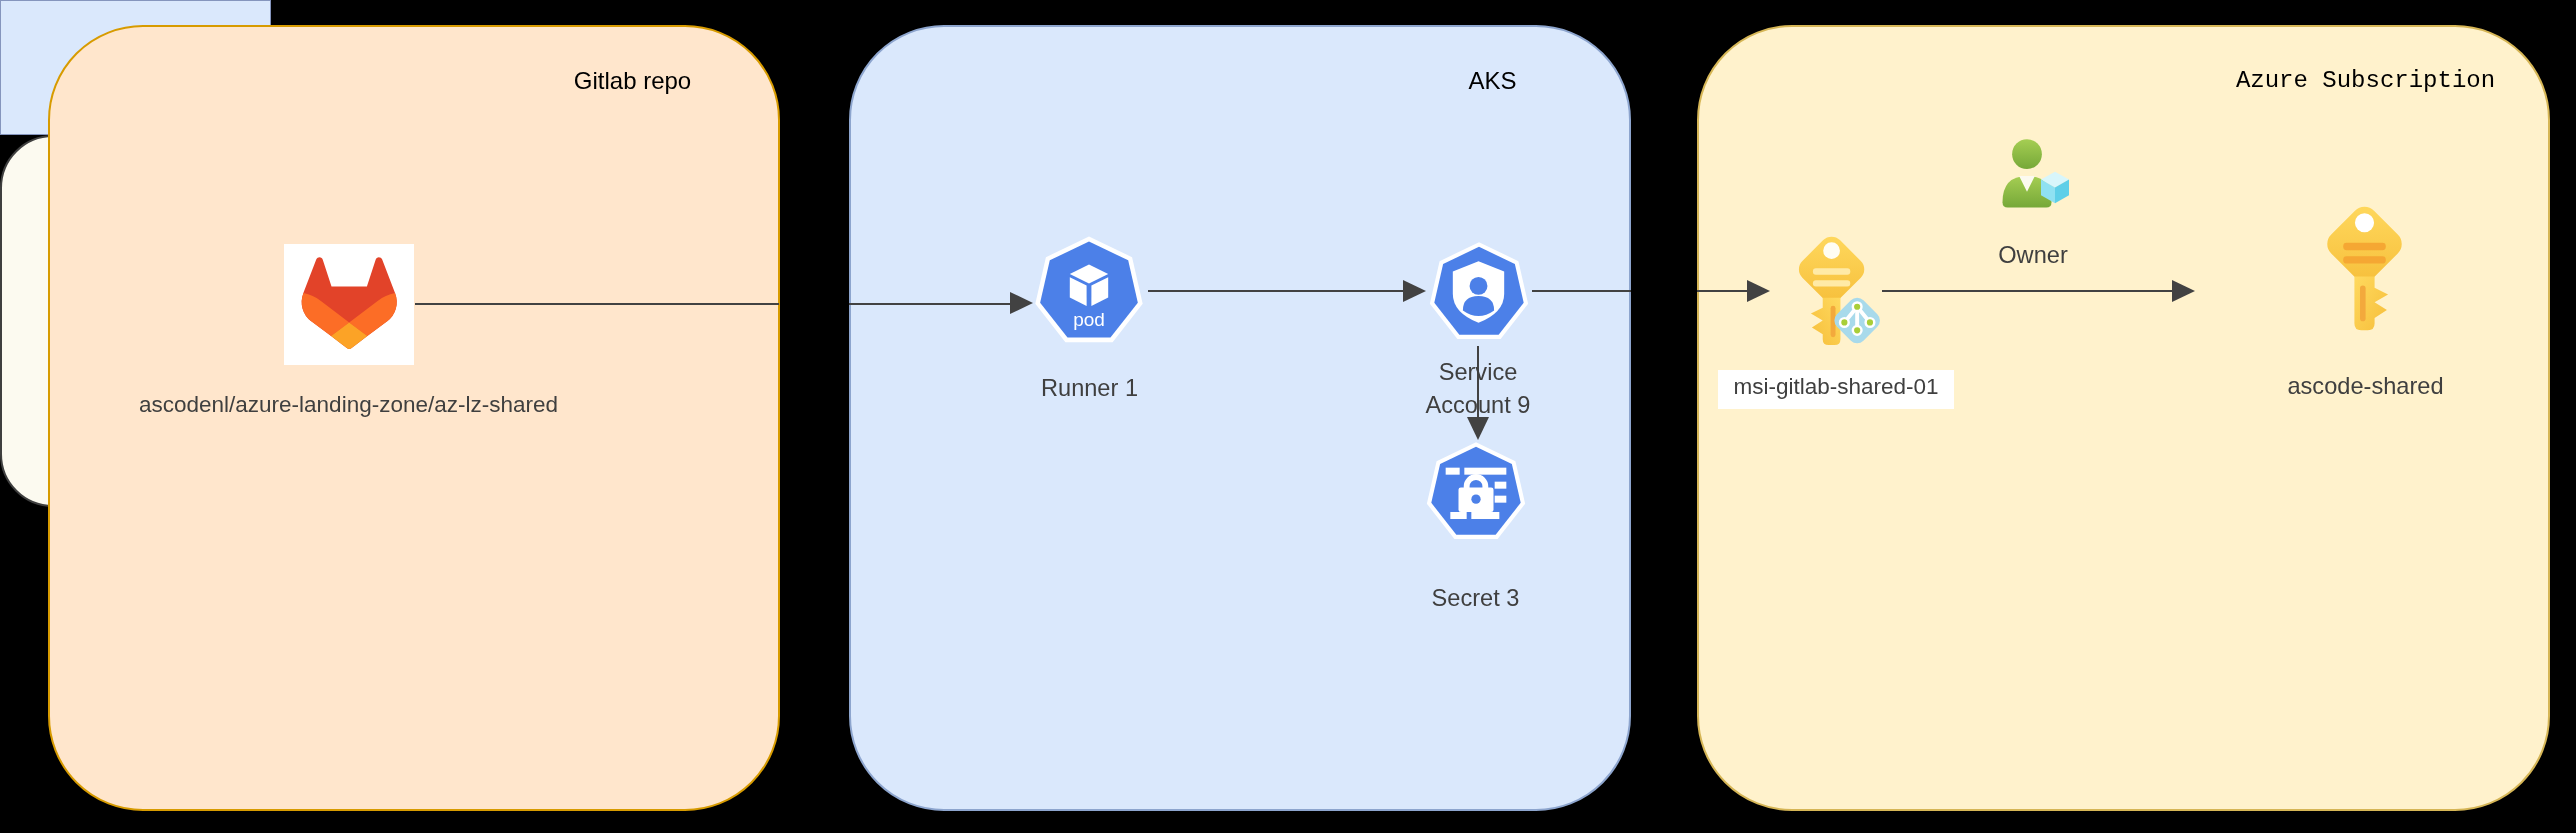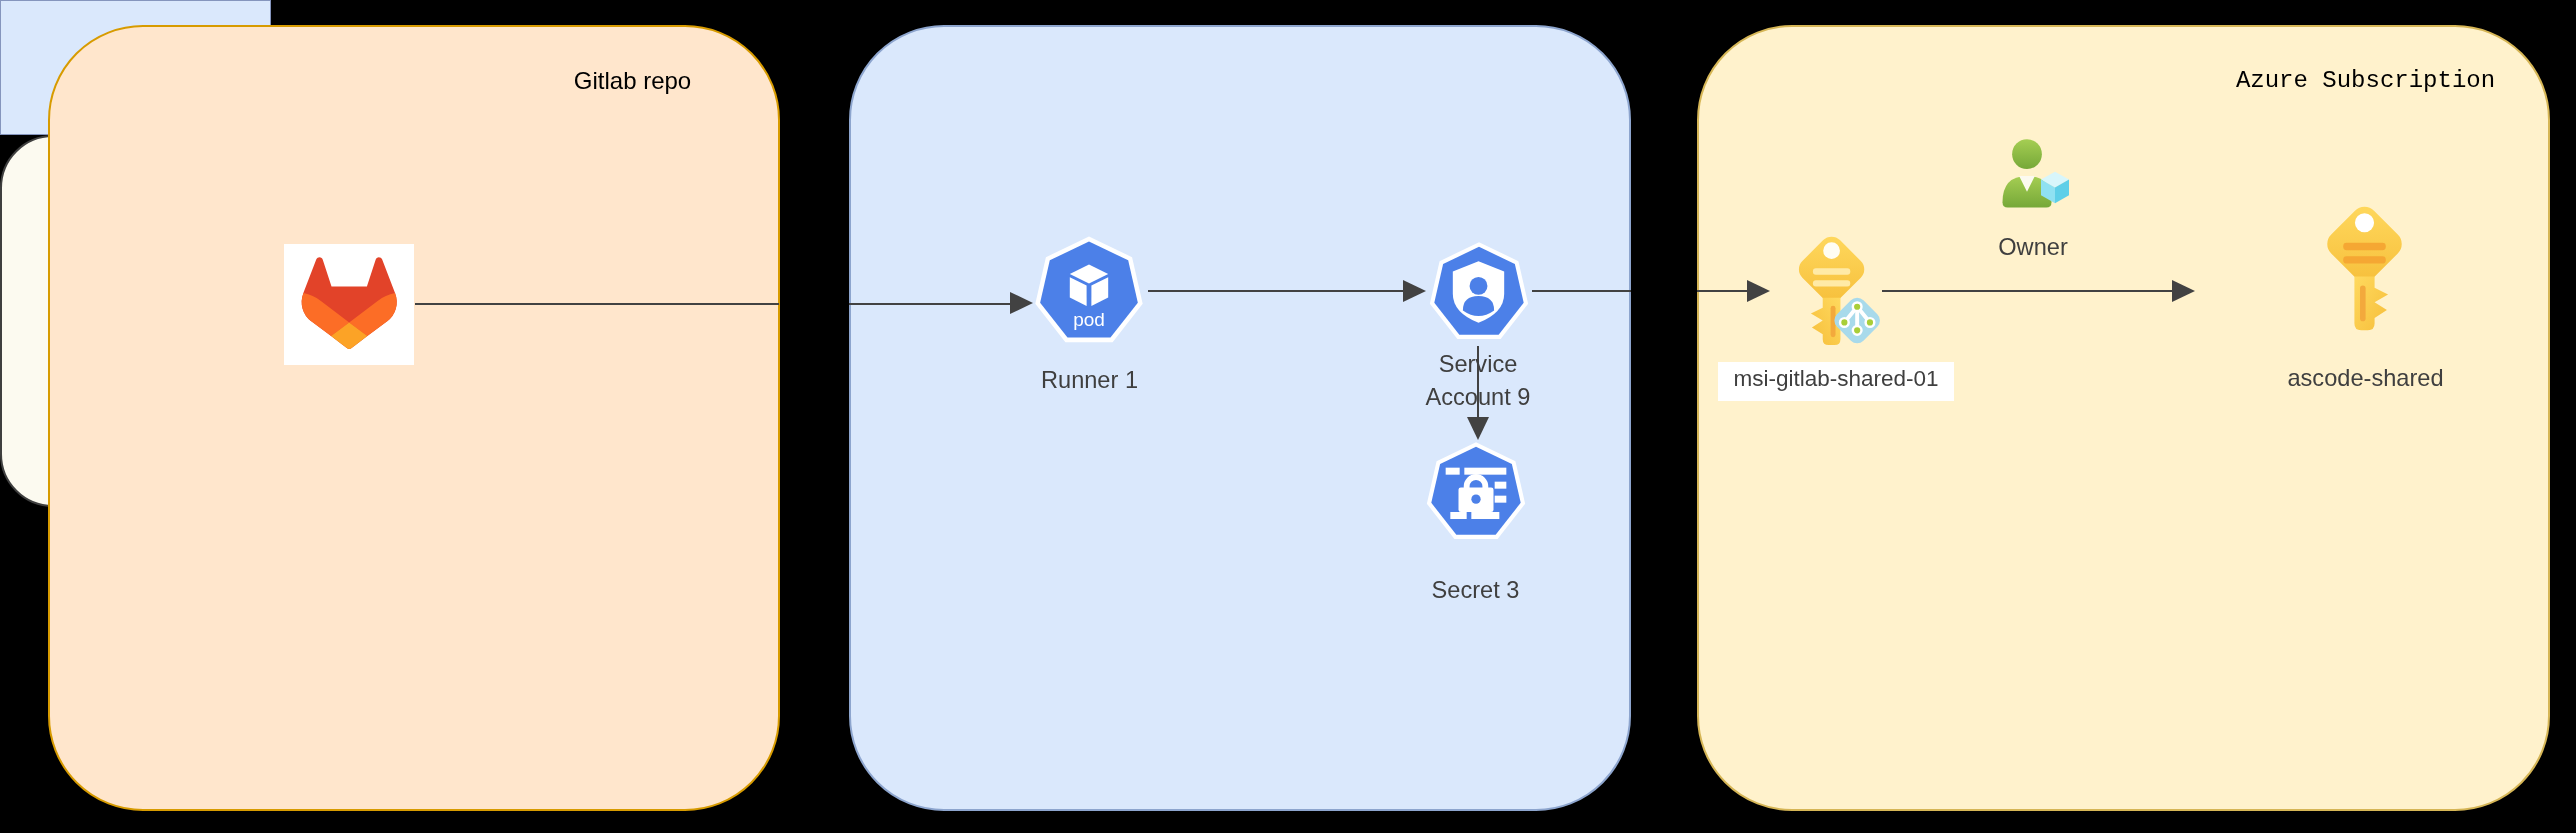"AKS" div.title { html: none -> <div>AKS</div> }
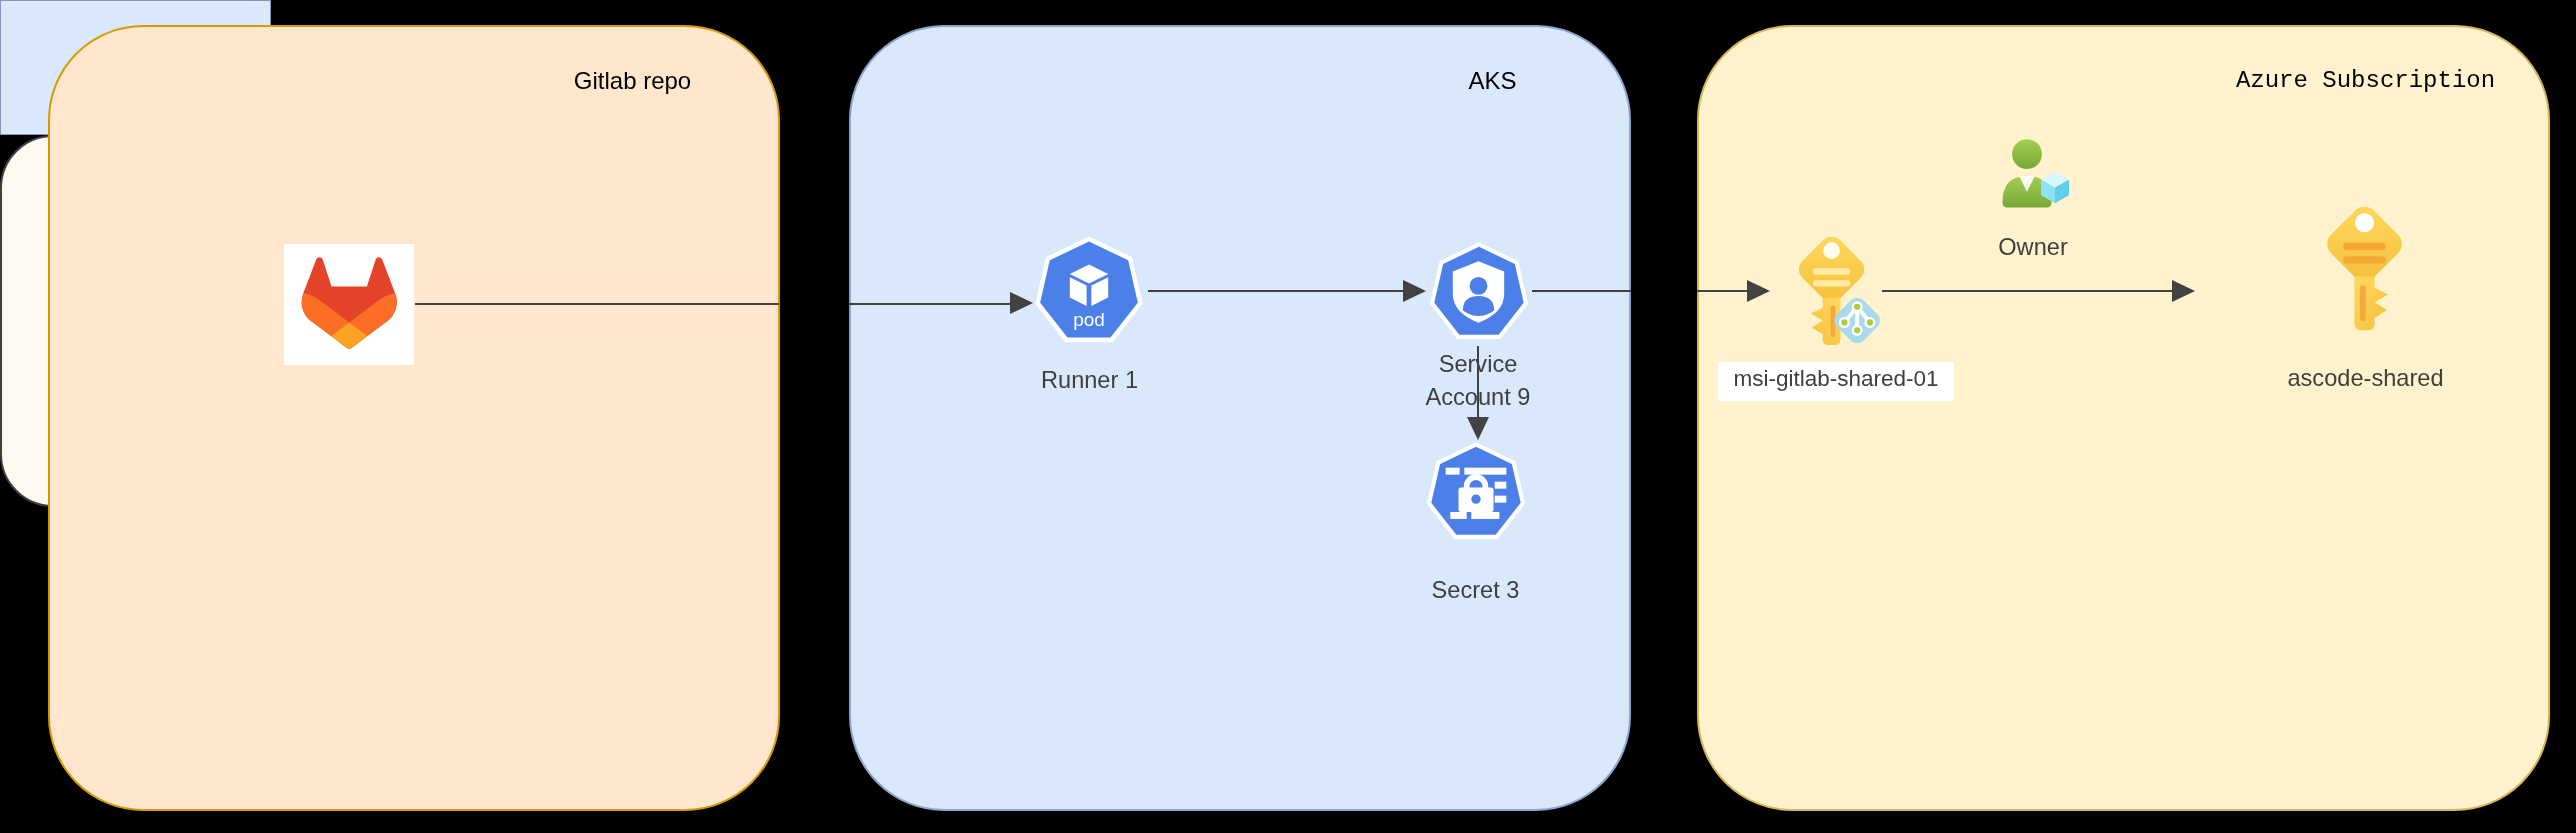"Owner" .label { margin-top: none -> 8px }
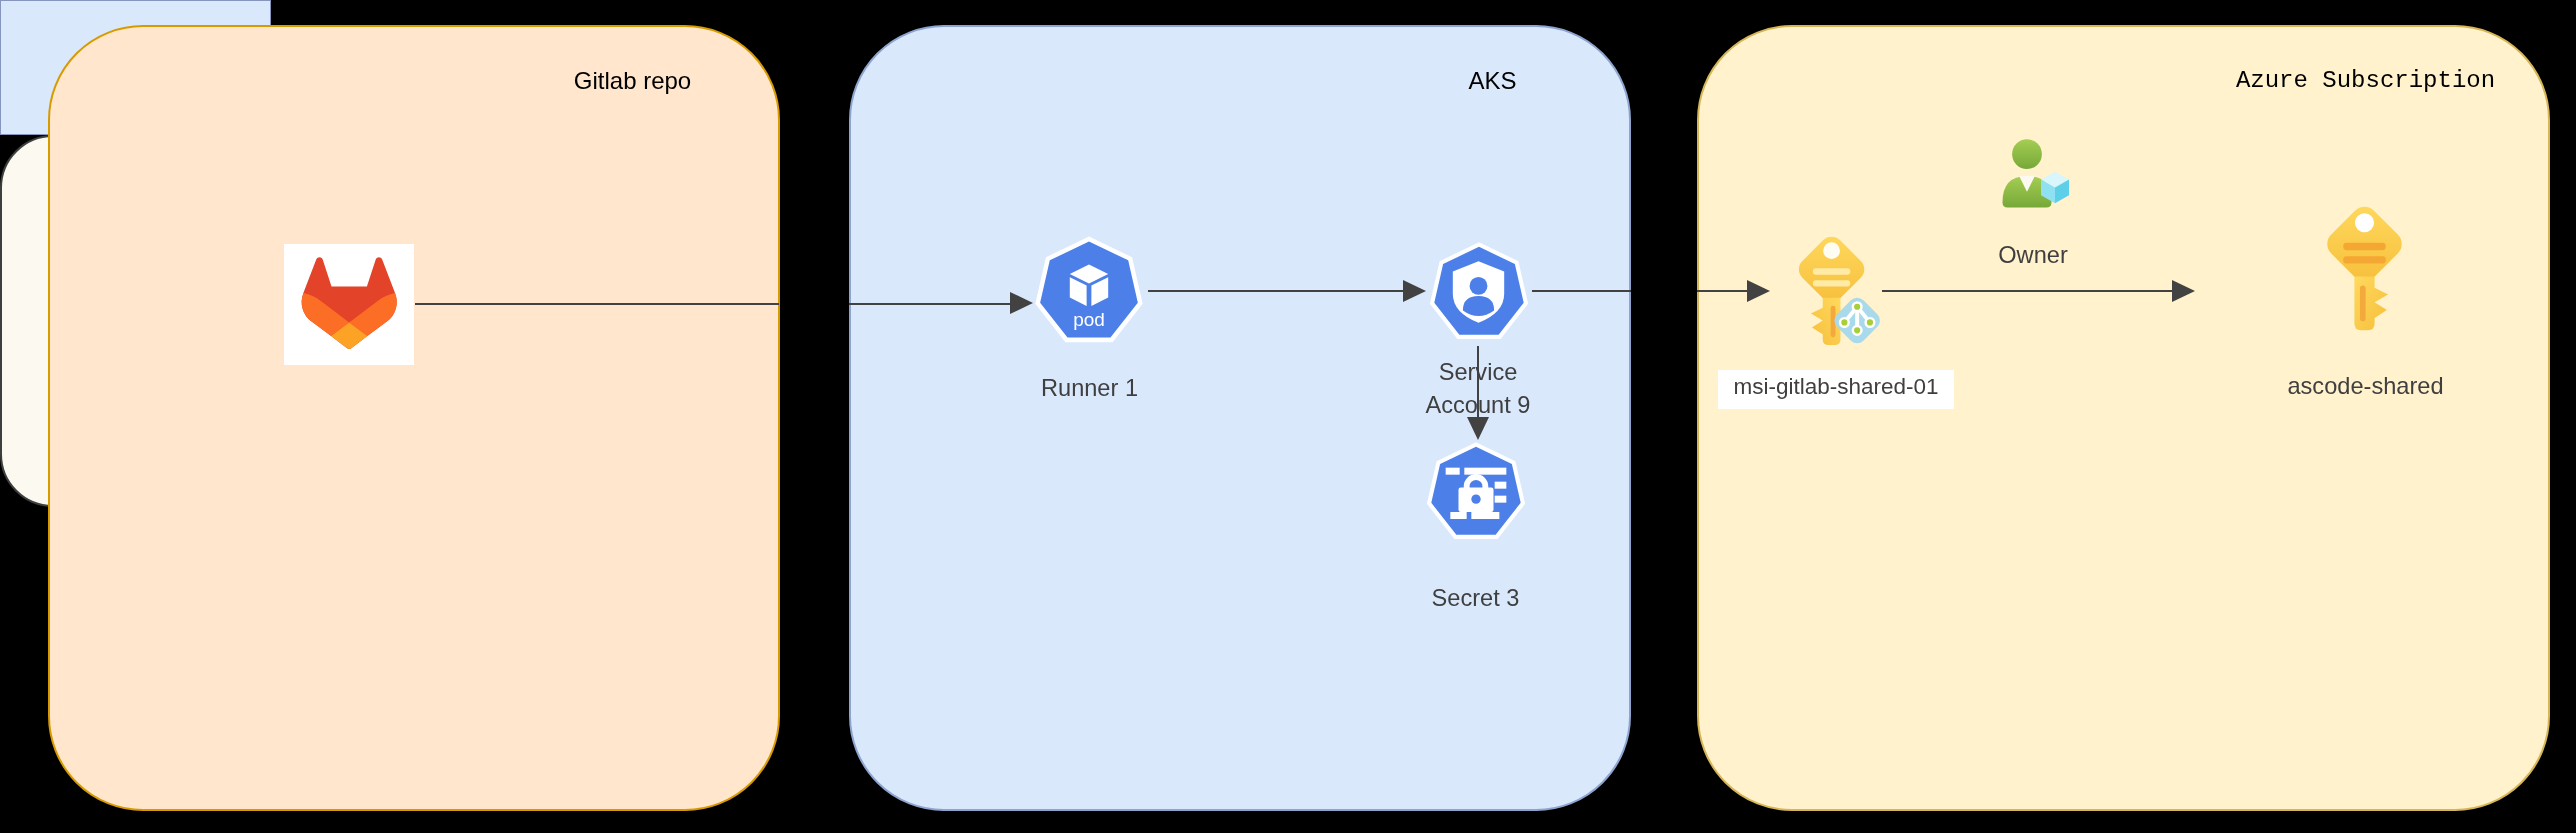"ascodenl/azure-landing-zone/az-lz-shared" div.label { html: none -> <div>ascodenl/azure-landing-zone/az-lz-shared</div> }
